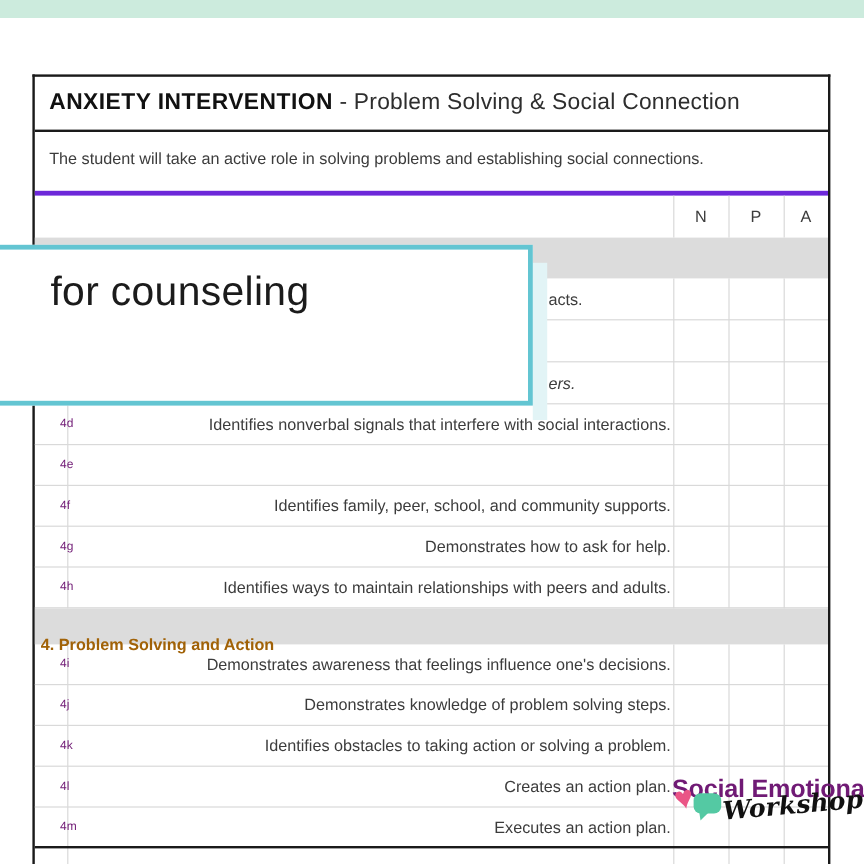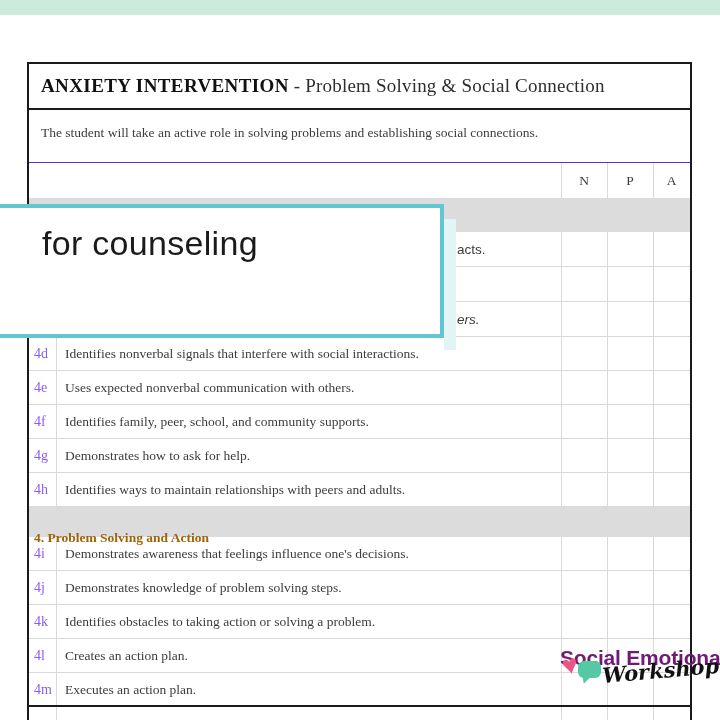"ANXIETY INTERVENTION - Problem Solving" .doc * { font-family: Liberation Serif, serif -> none }
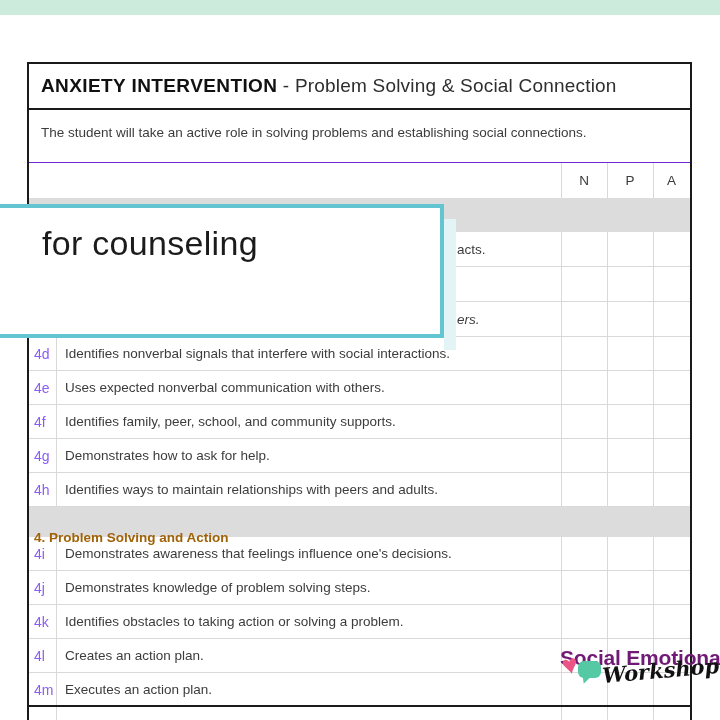"The student will take an" .subtitle-row { border-bottom: 1px solid #6d28d9 -> 4px solid #6d28d9 }
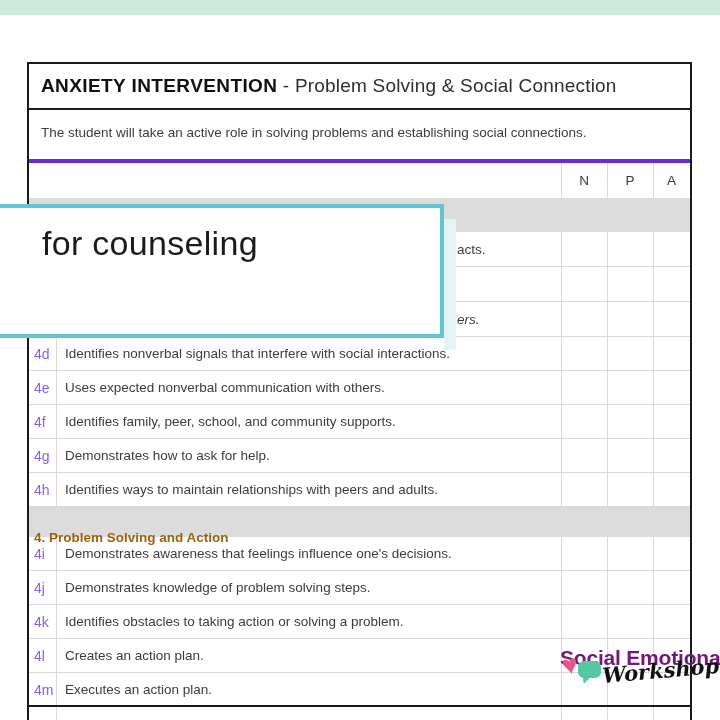"4d" .item .num { color: #8b5cf6 -> #701a75; font-size: 14px -> 10px; left: 5px -> 21px }
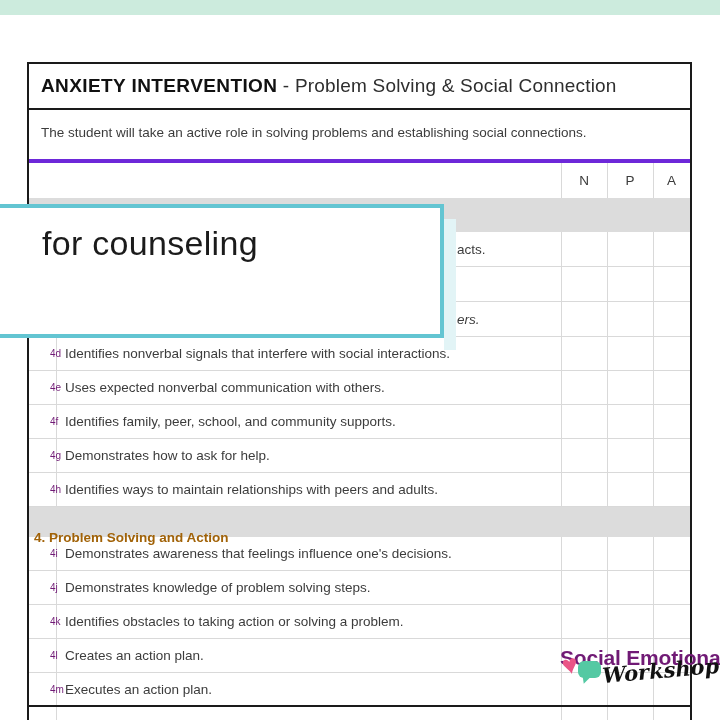"Identifies nonverbal signals that" .item .desc { text-align: none -> right }
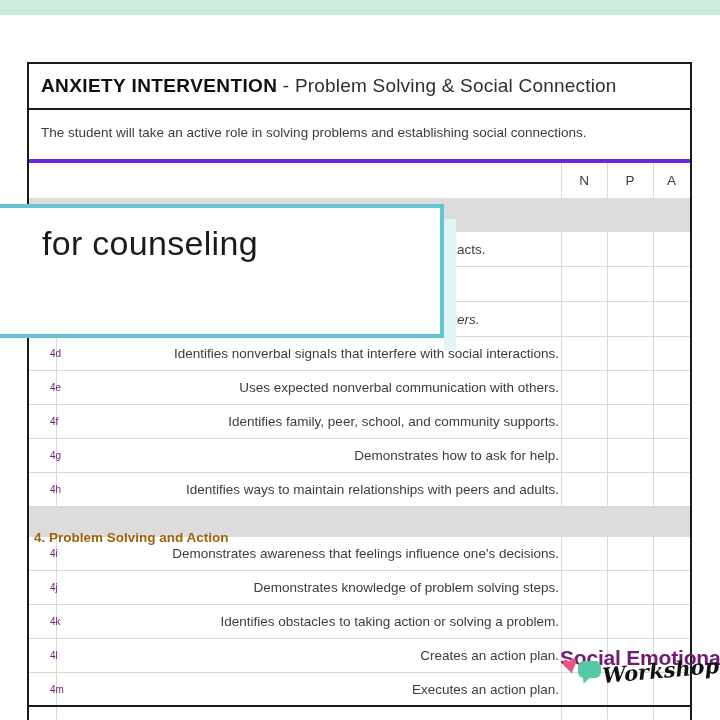"Uses expected nonverbal communication" span.desc { html: <span>Uses expected nonverbal communication with others.</span> -> none }
